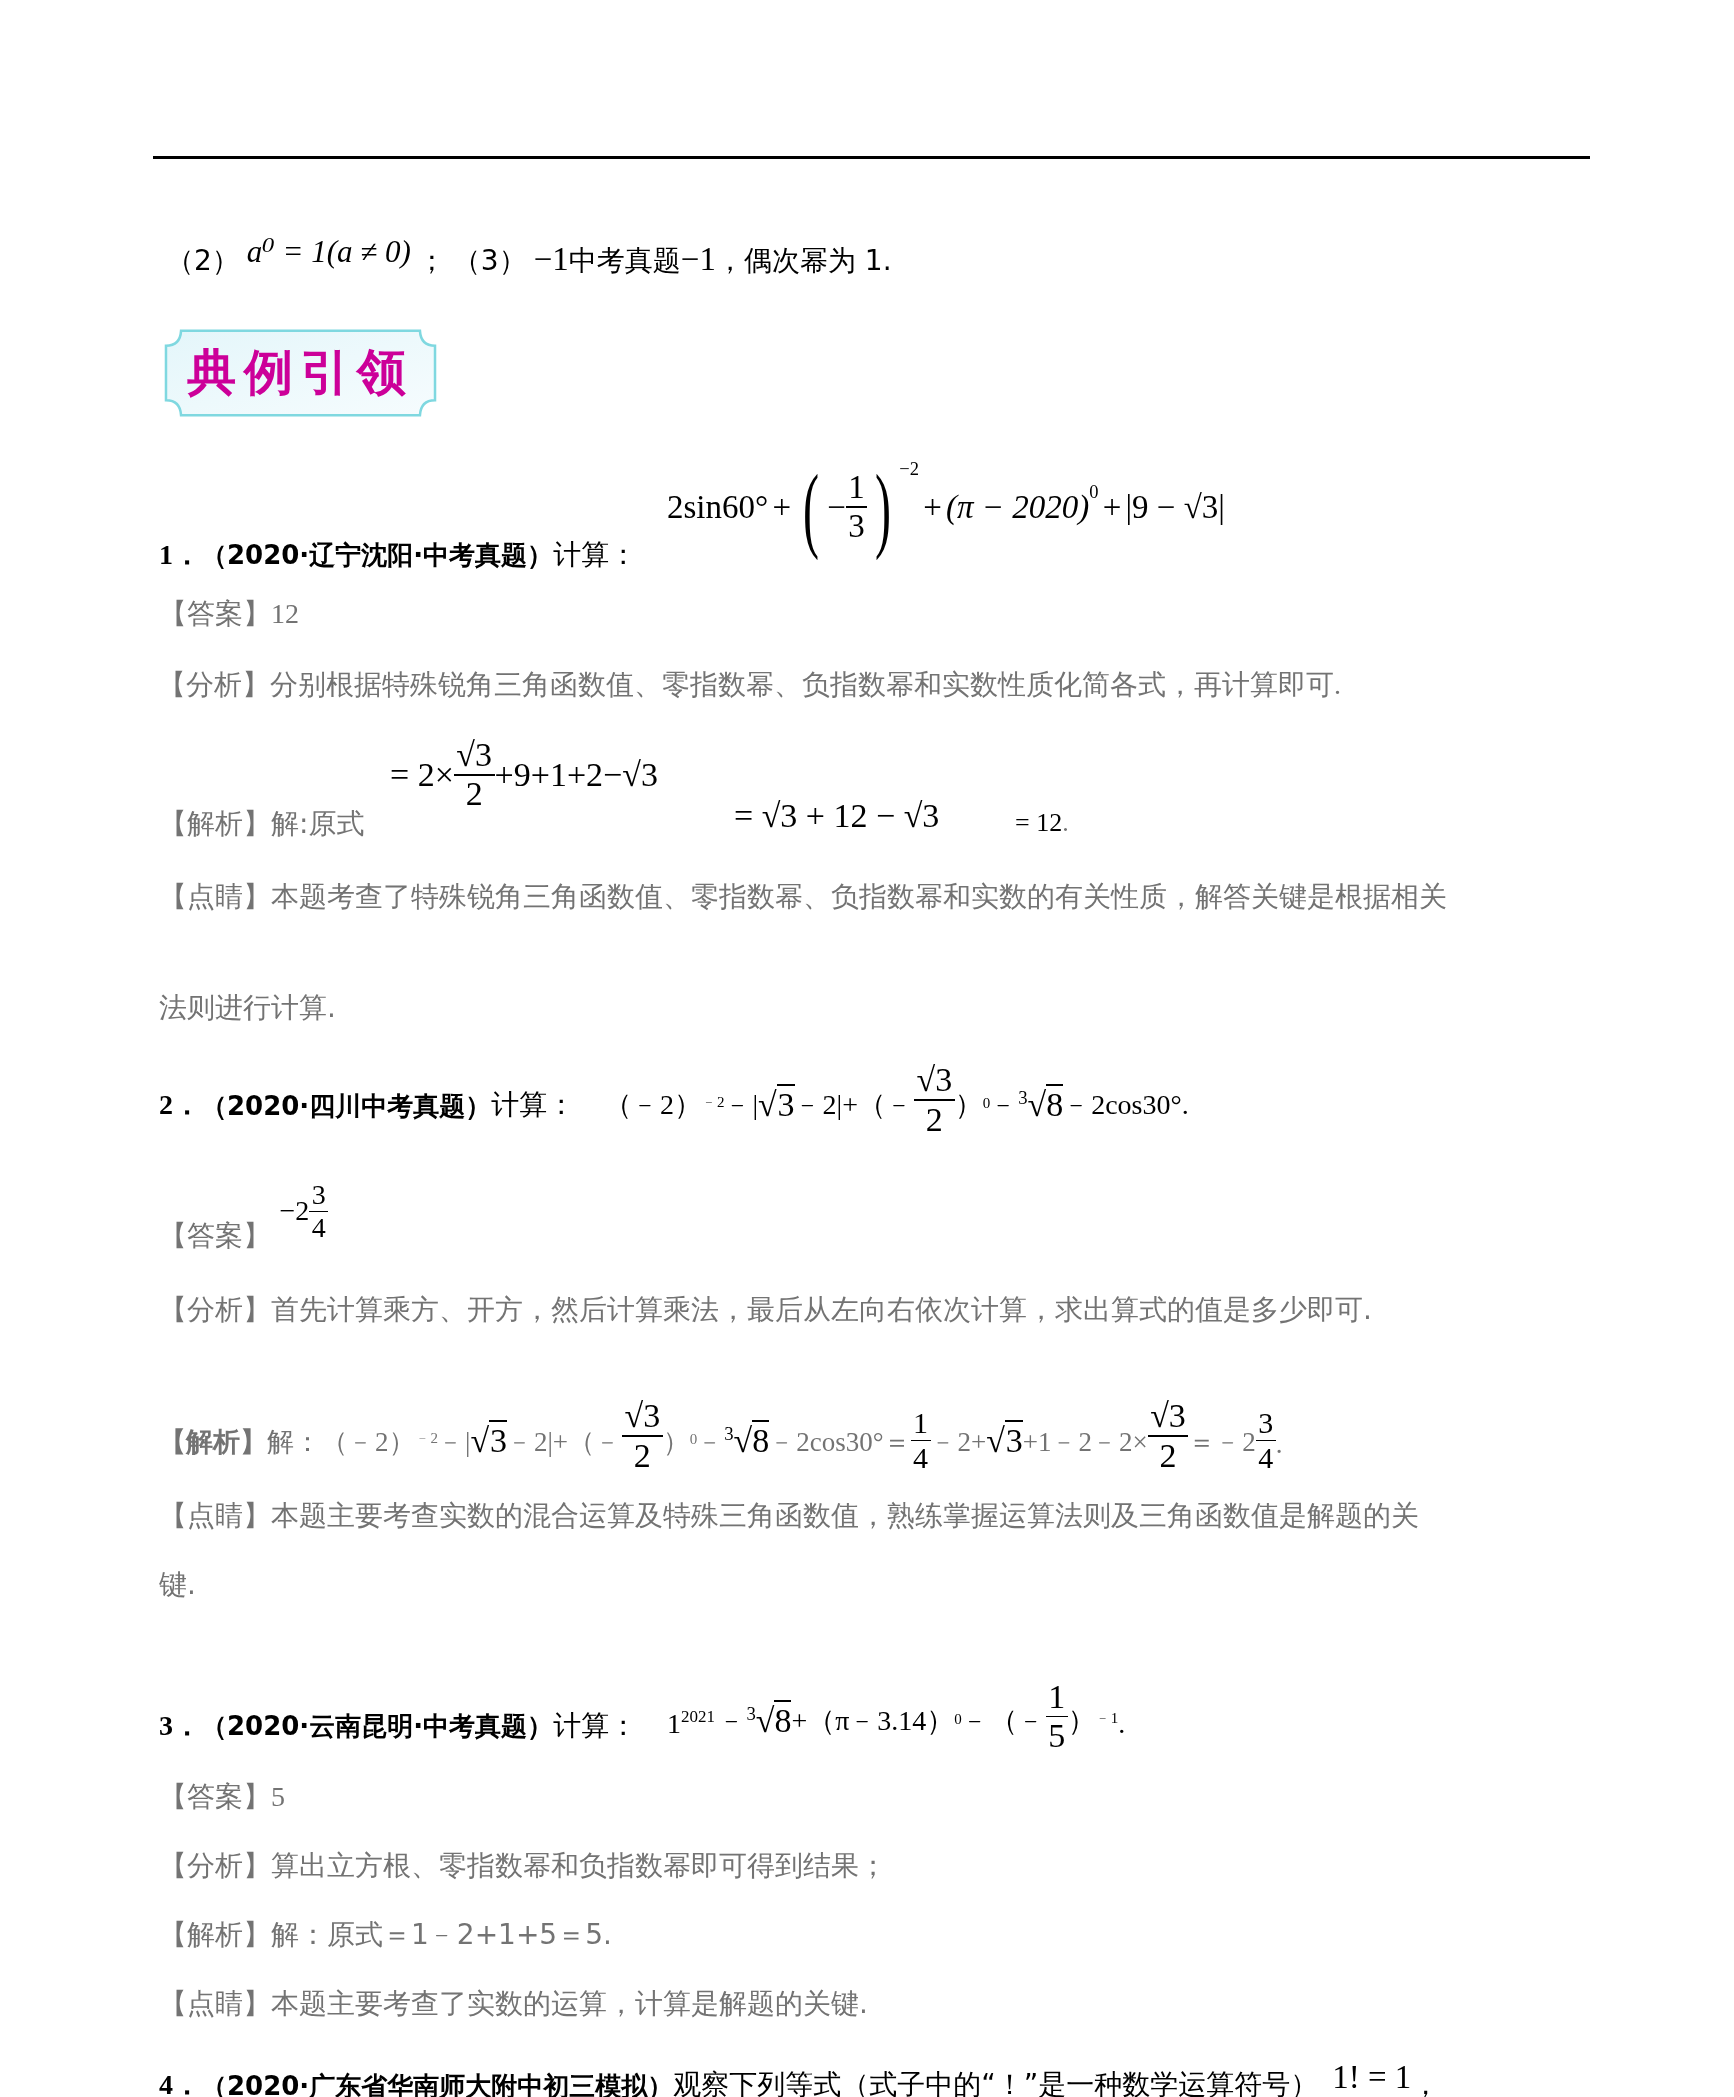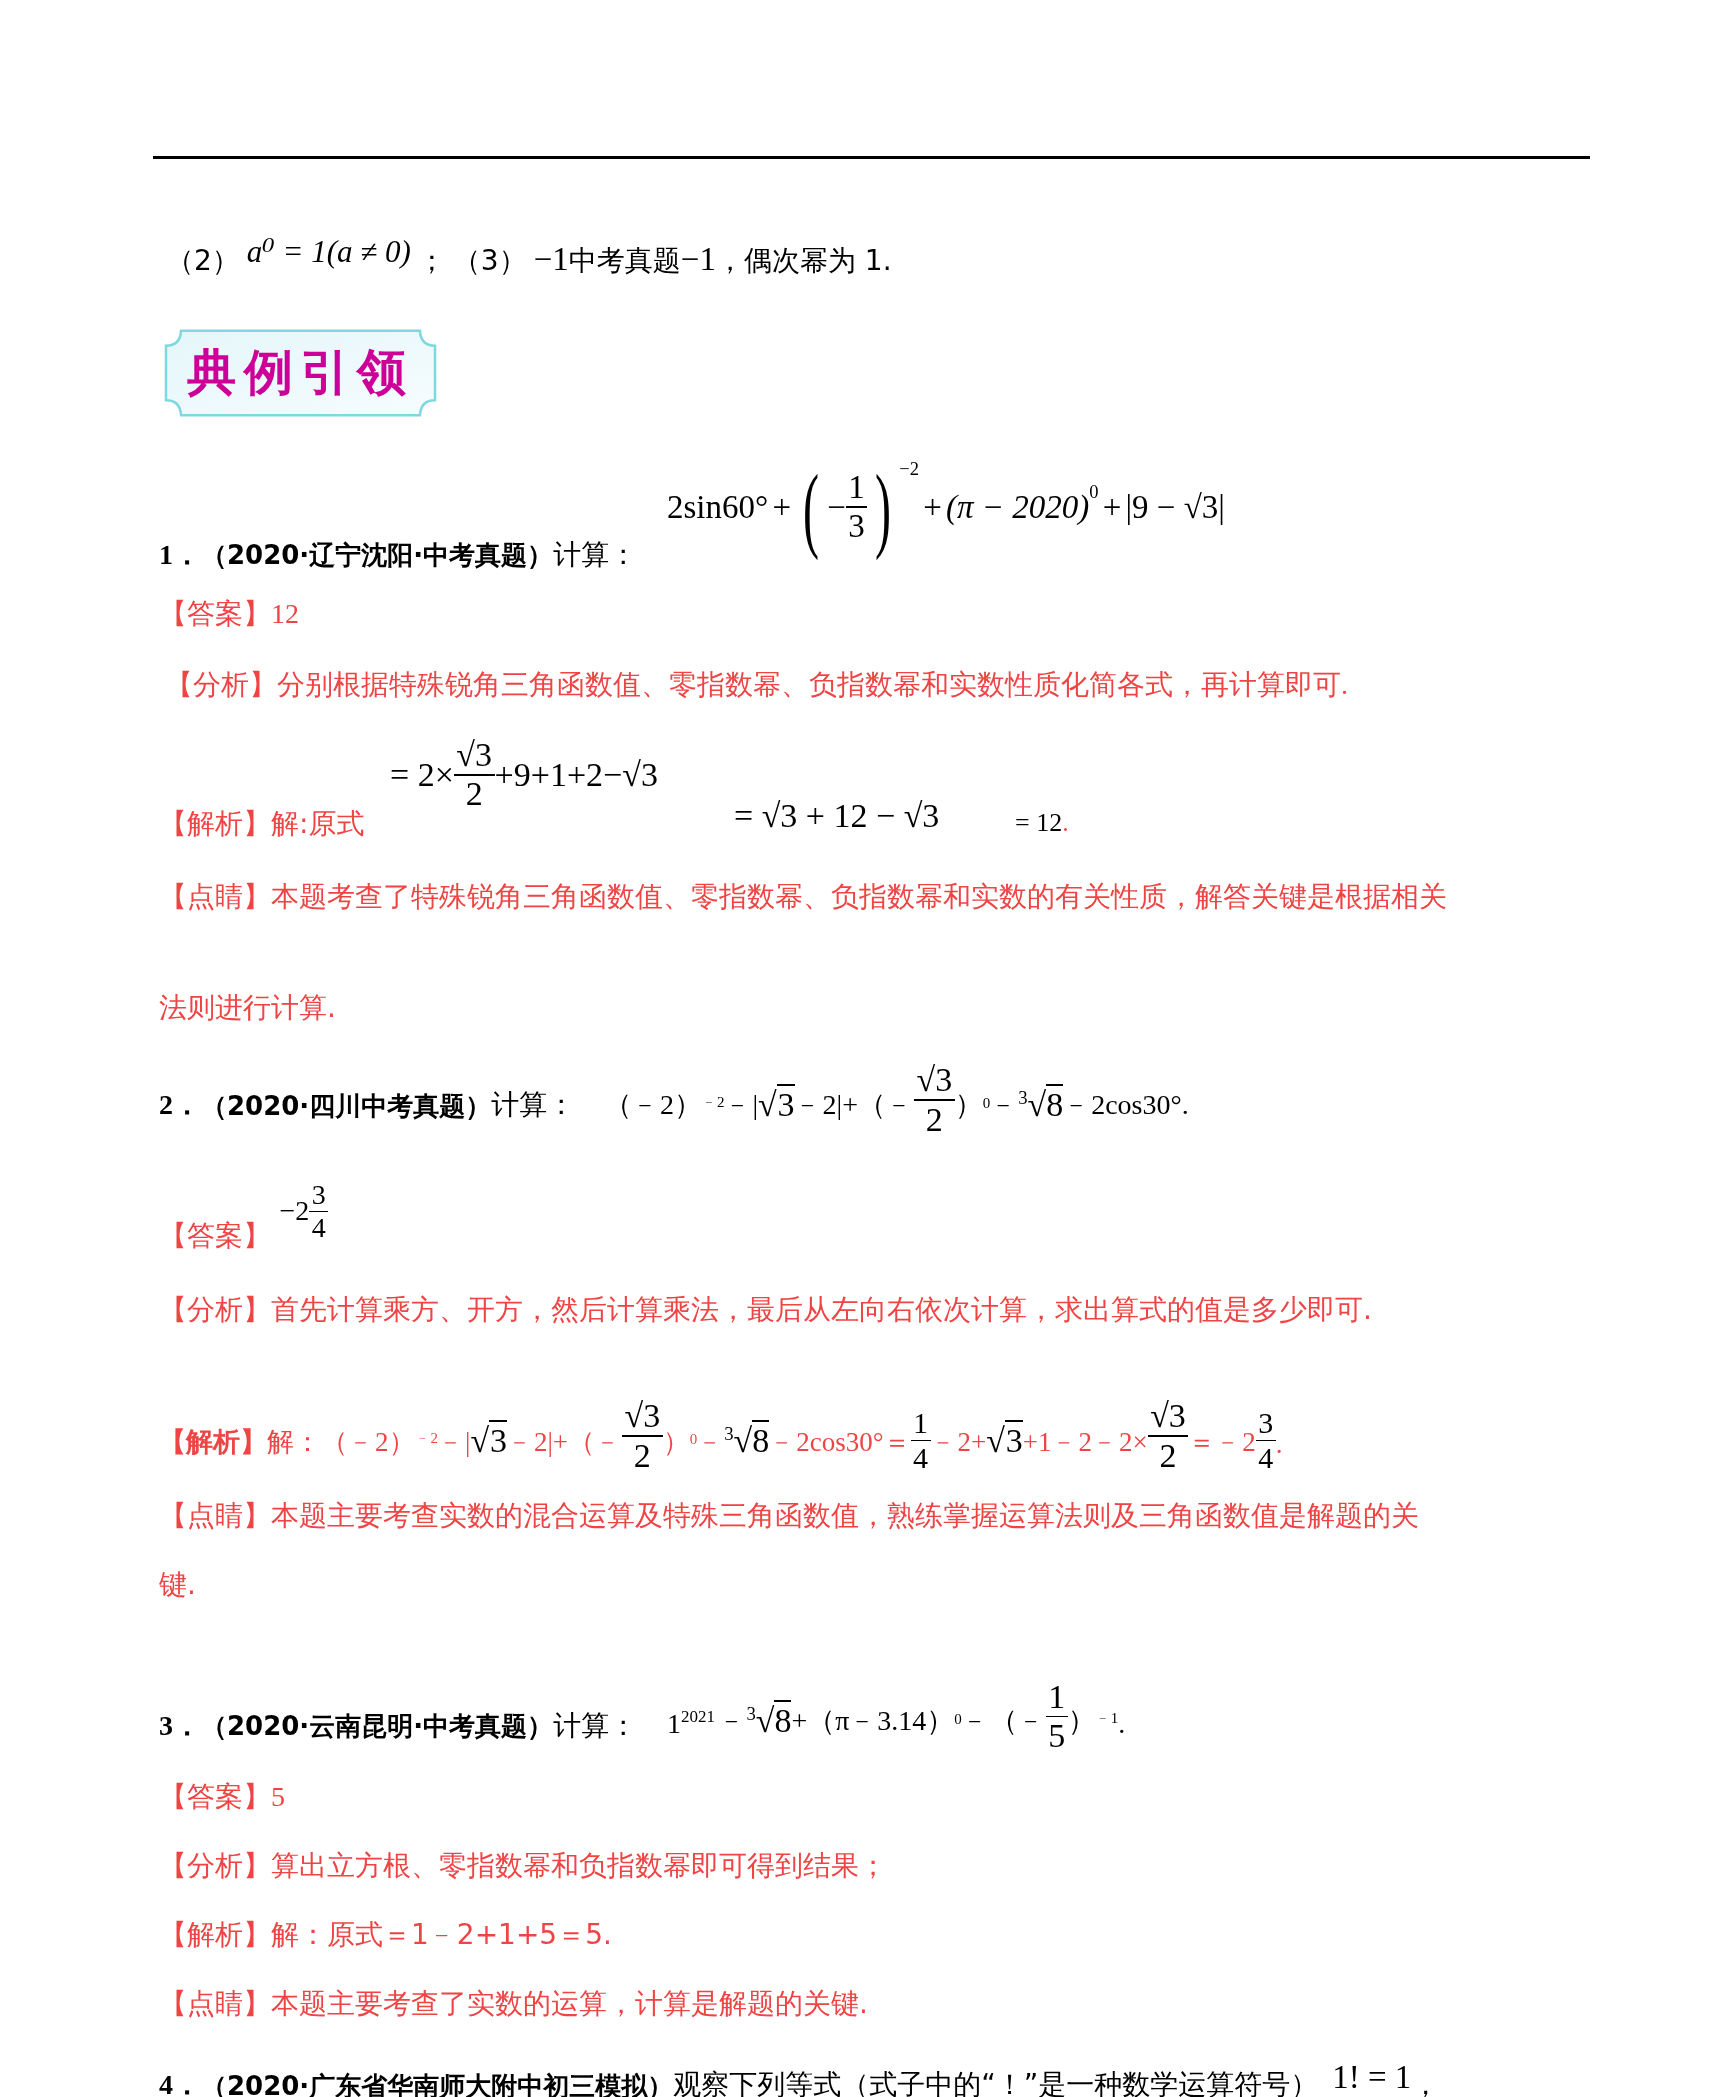"【答案】12" .red { color: #ef4444 -> #737373 }
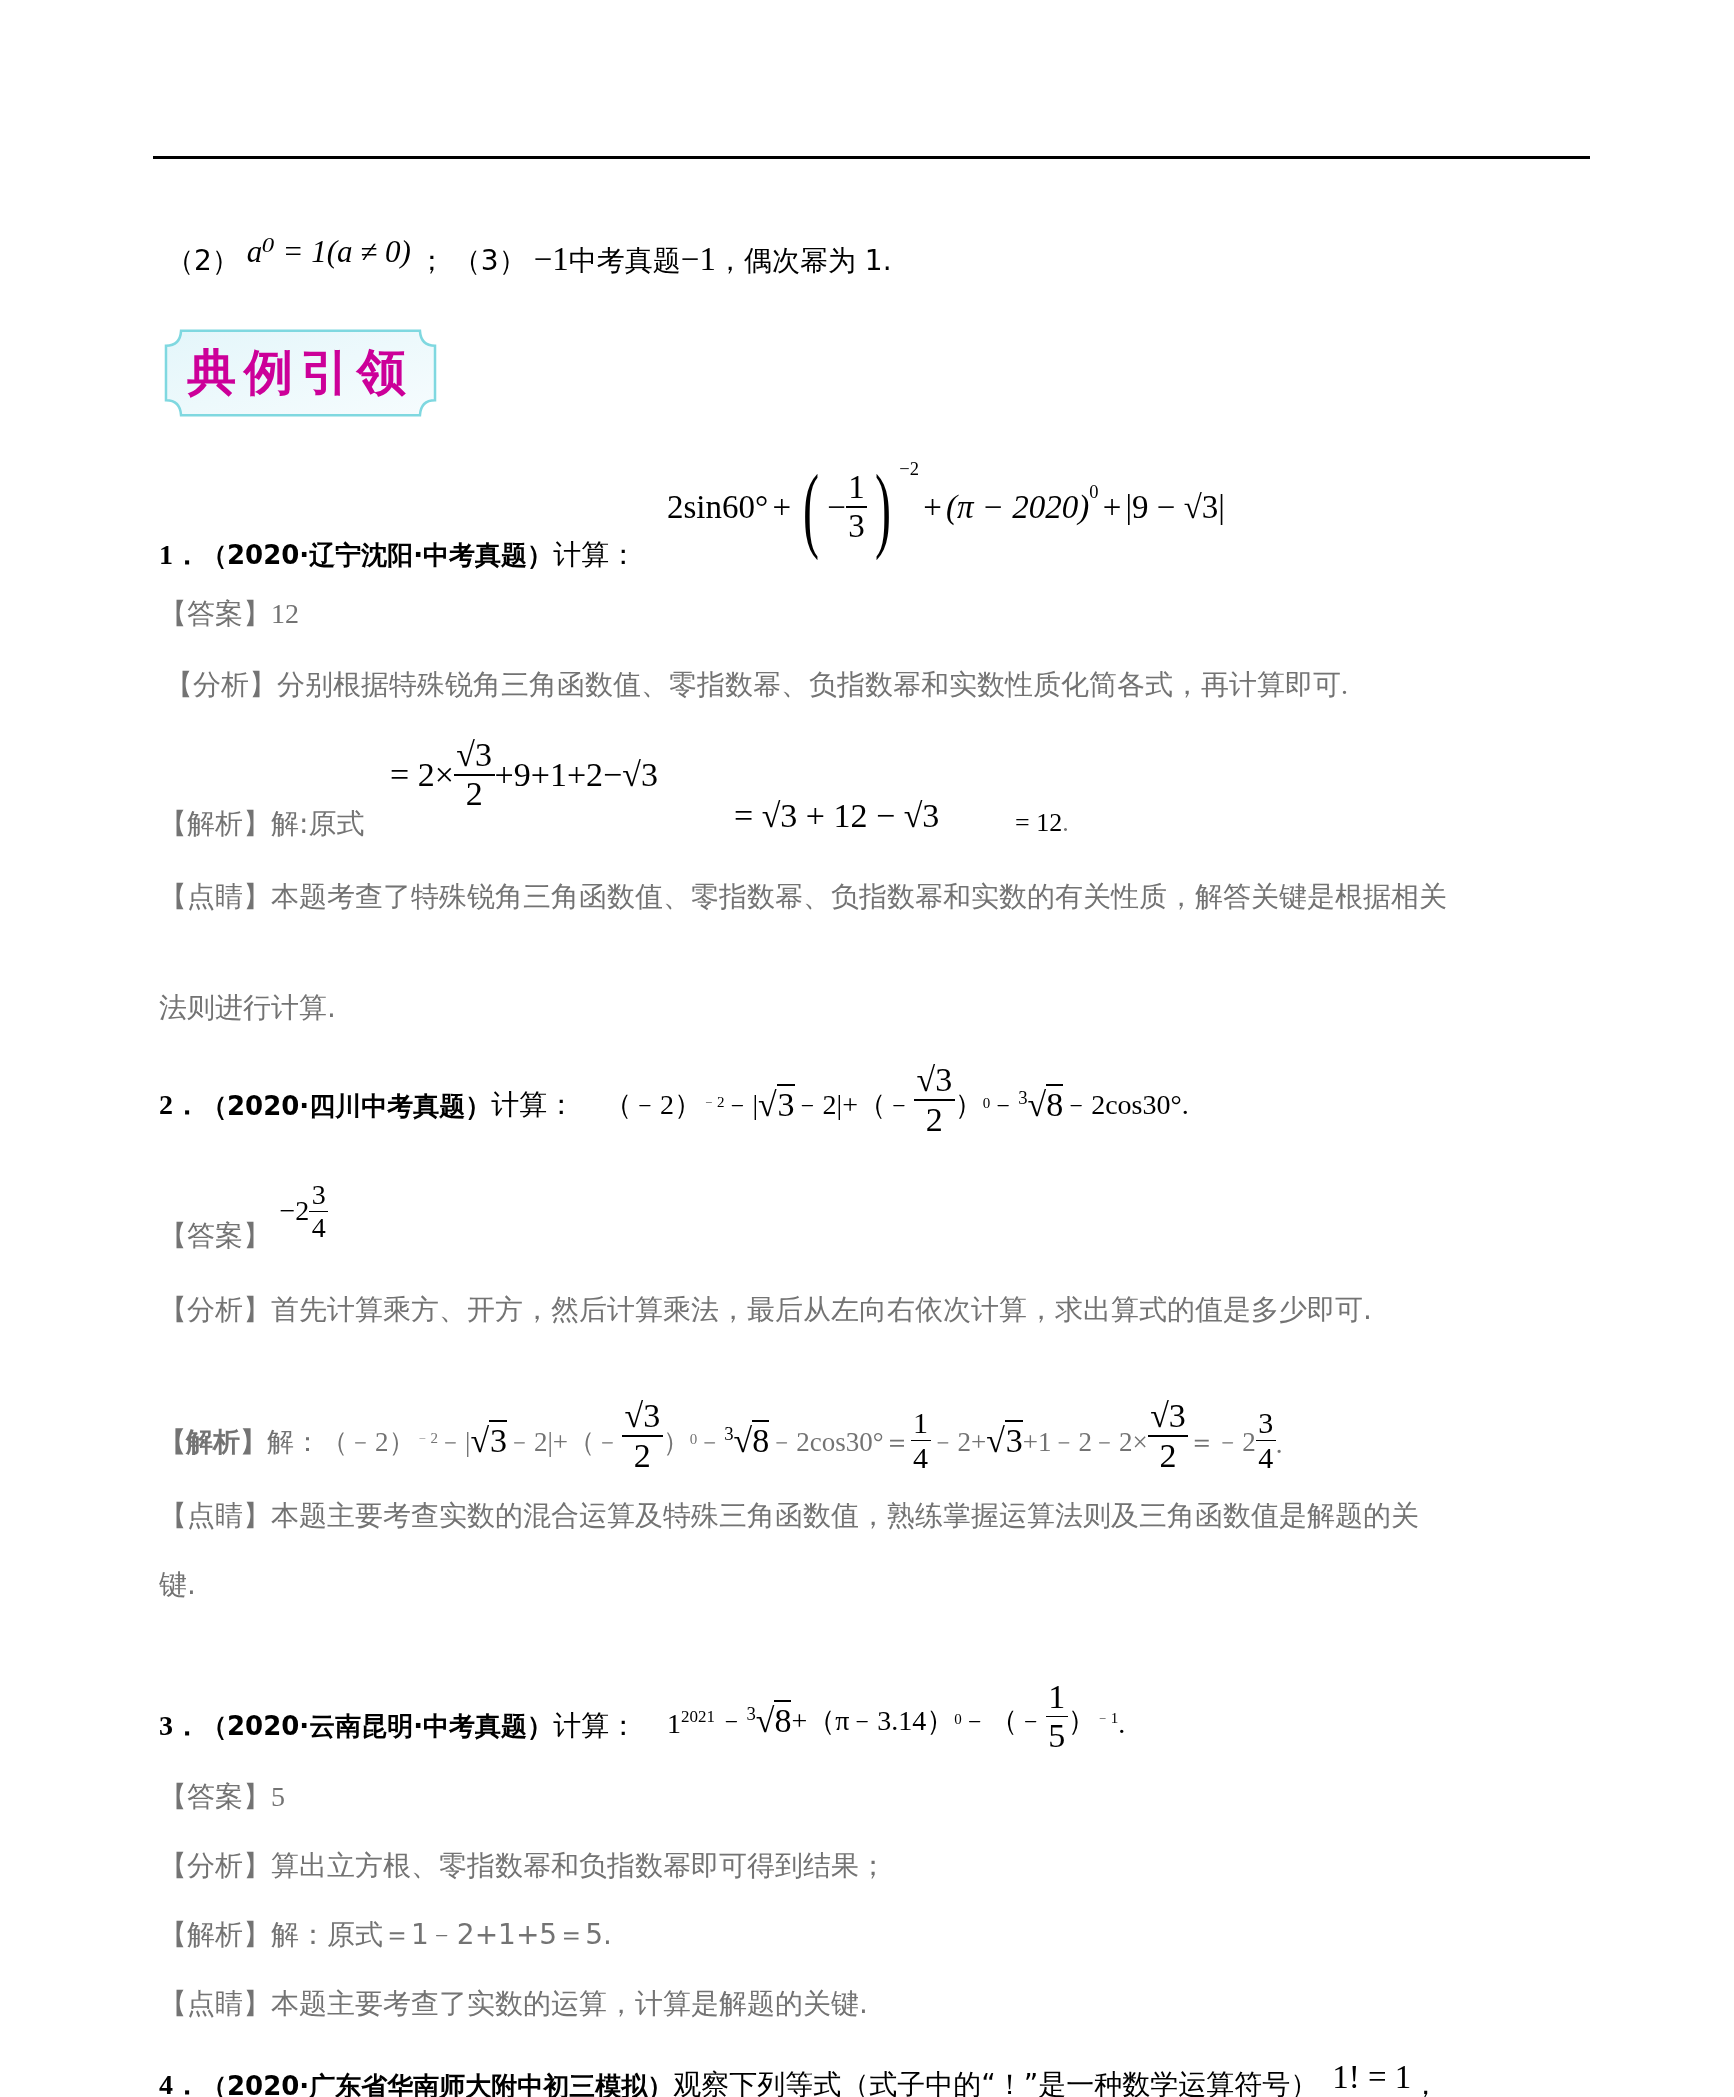"【分析】分别根据特殊锐角三角函数值、零指数幂、负指数幂和实数性质化简各式，再计算" div.abs { left: 165px -> 158px }
